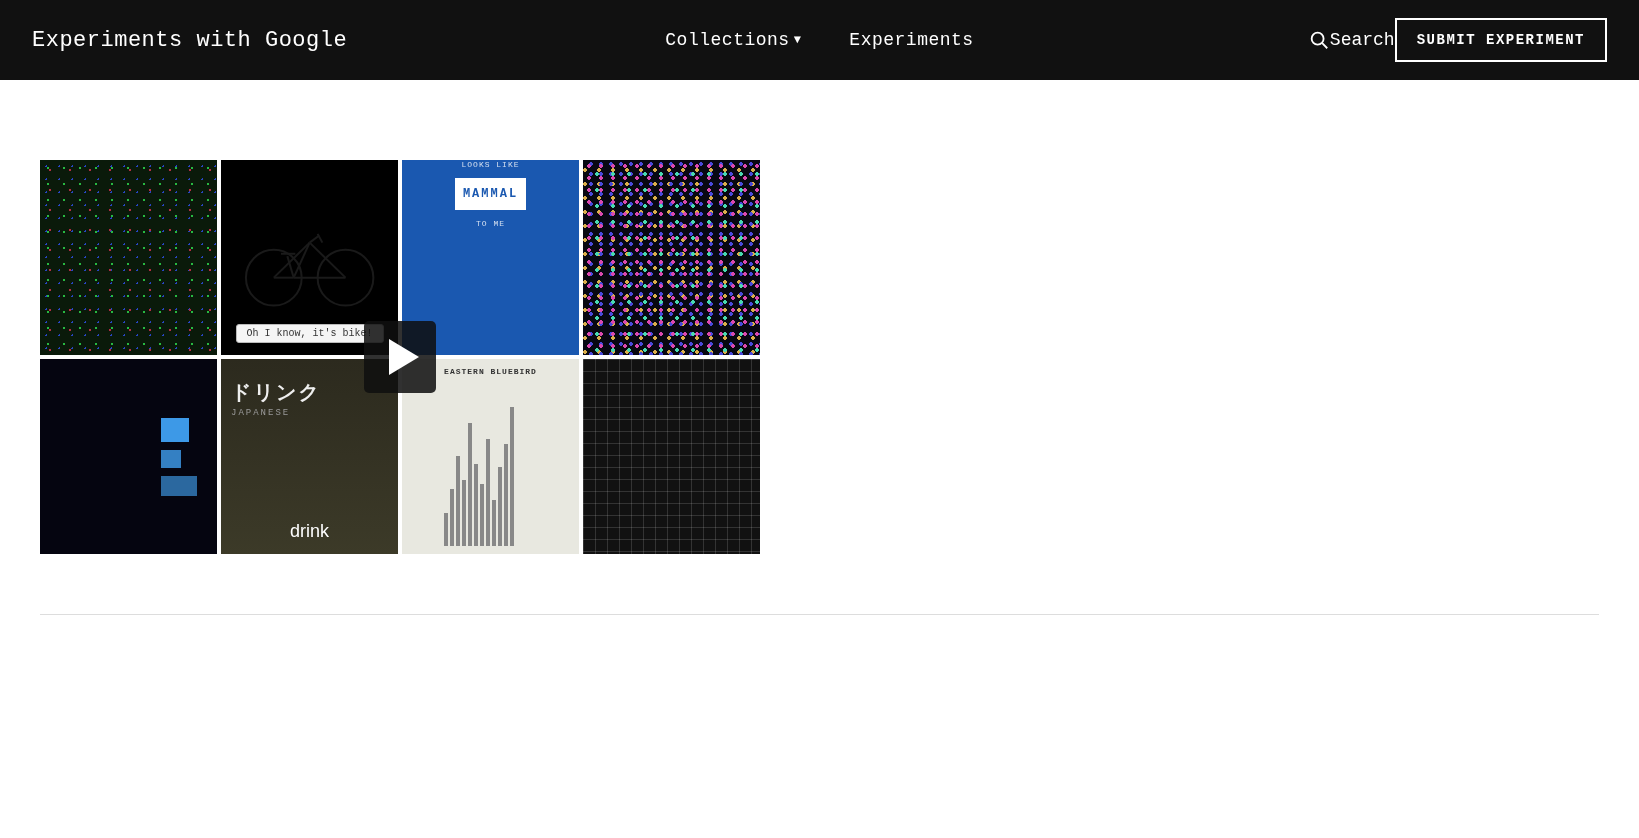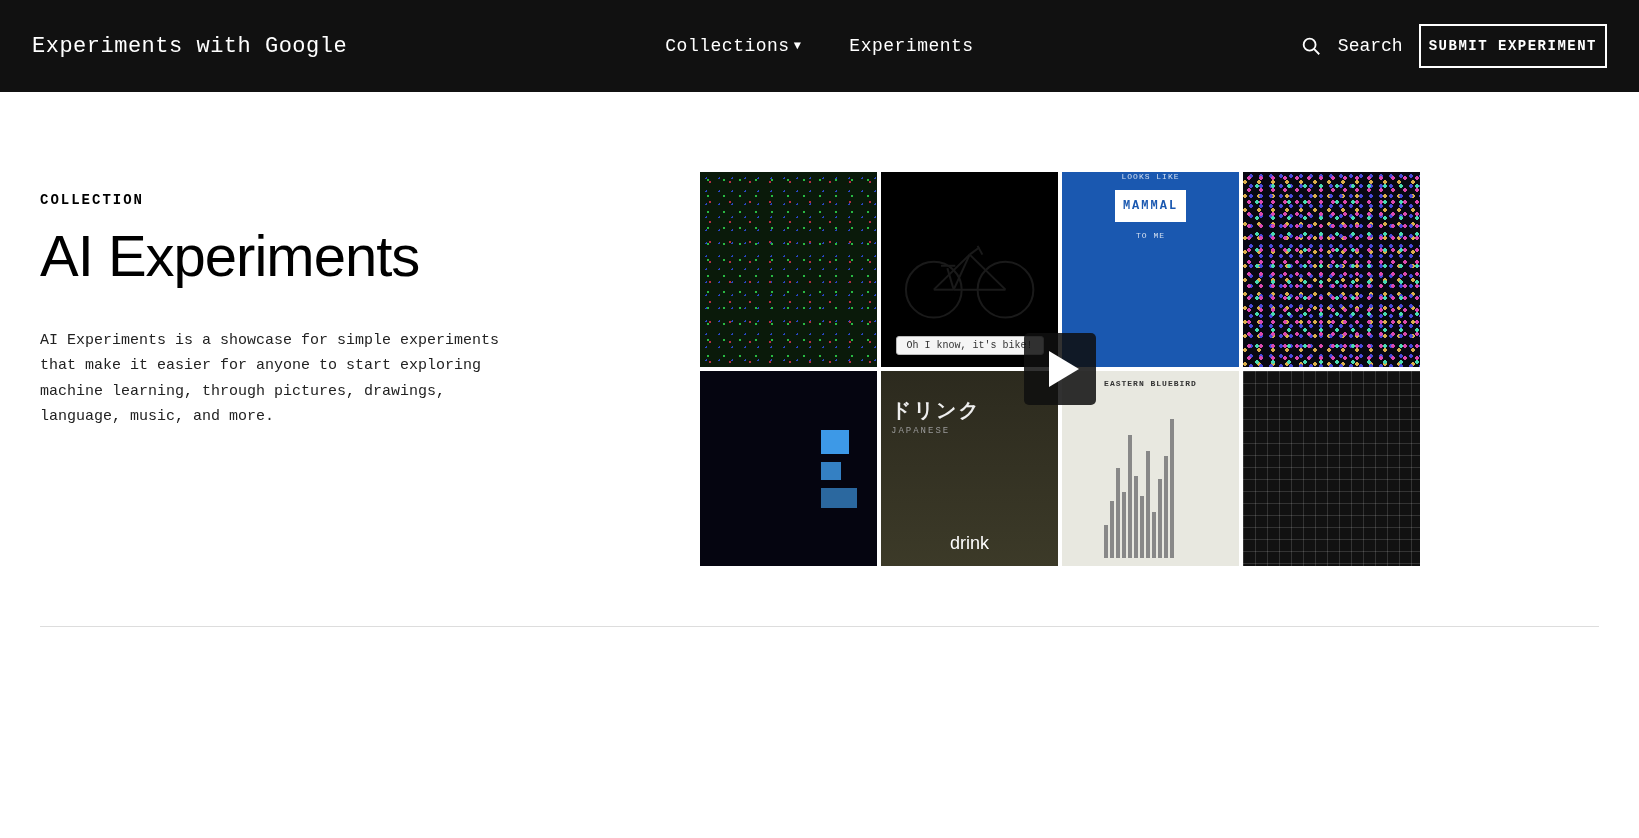"Experiments with Google" nav { height: 92px -> 80px }
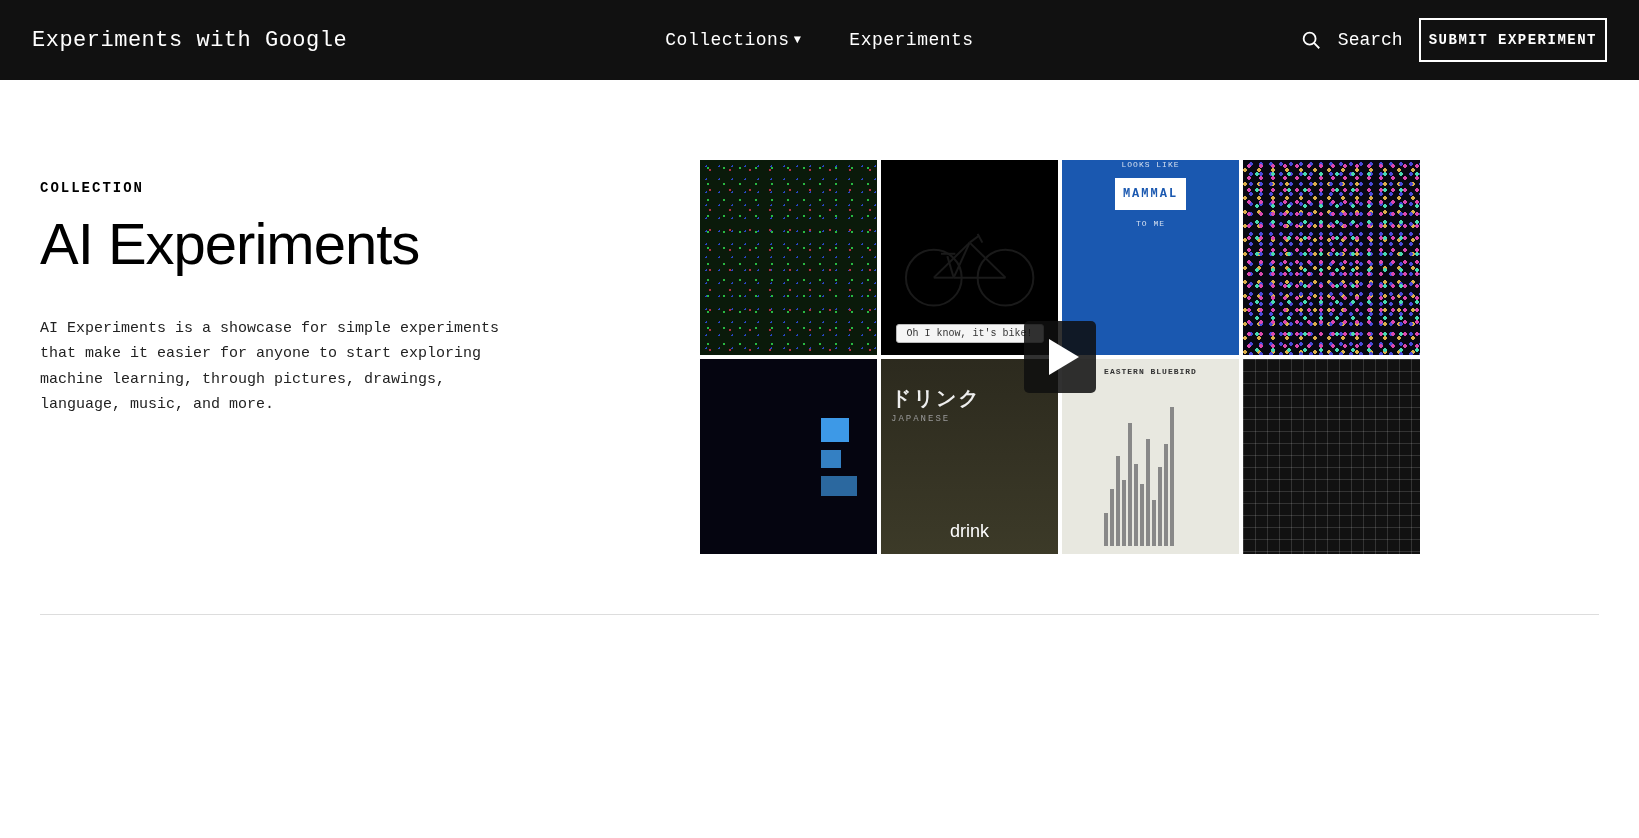"Search" .nav-right { gap: 16px -> none }
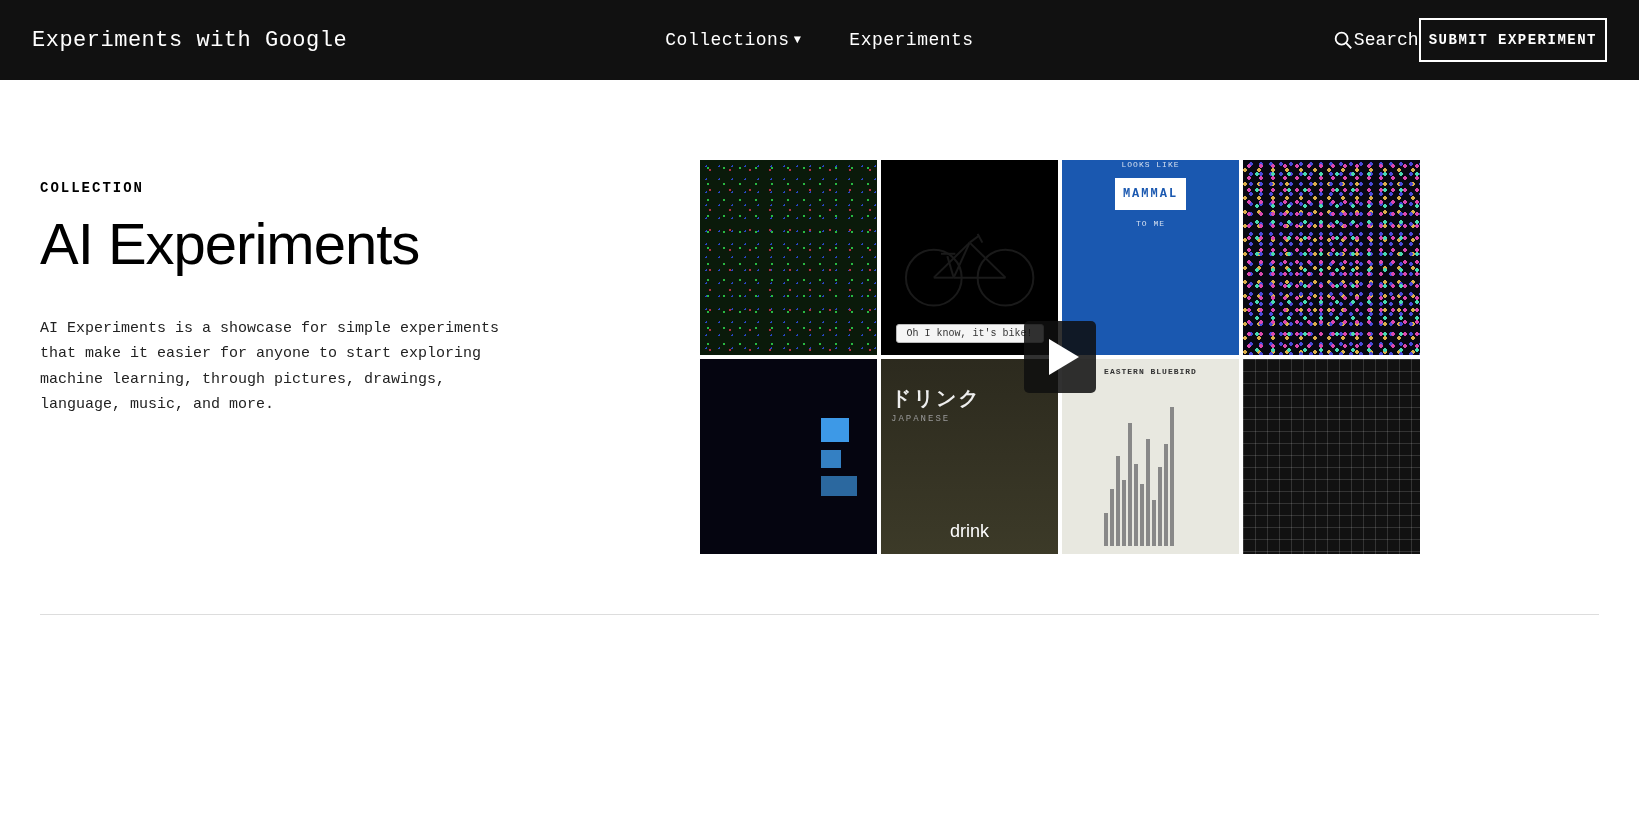"SUBMIT EXPERIMENT" .submit-btn { padding: 12px 8px -> 12px 20px }
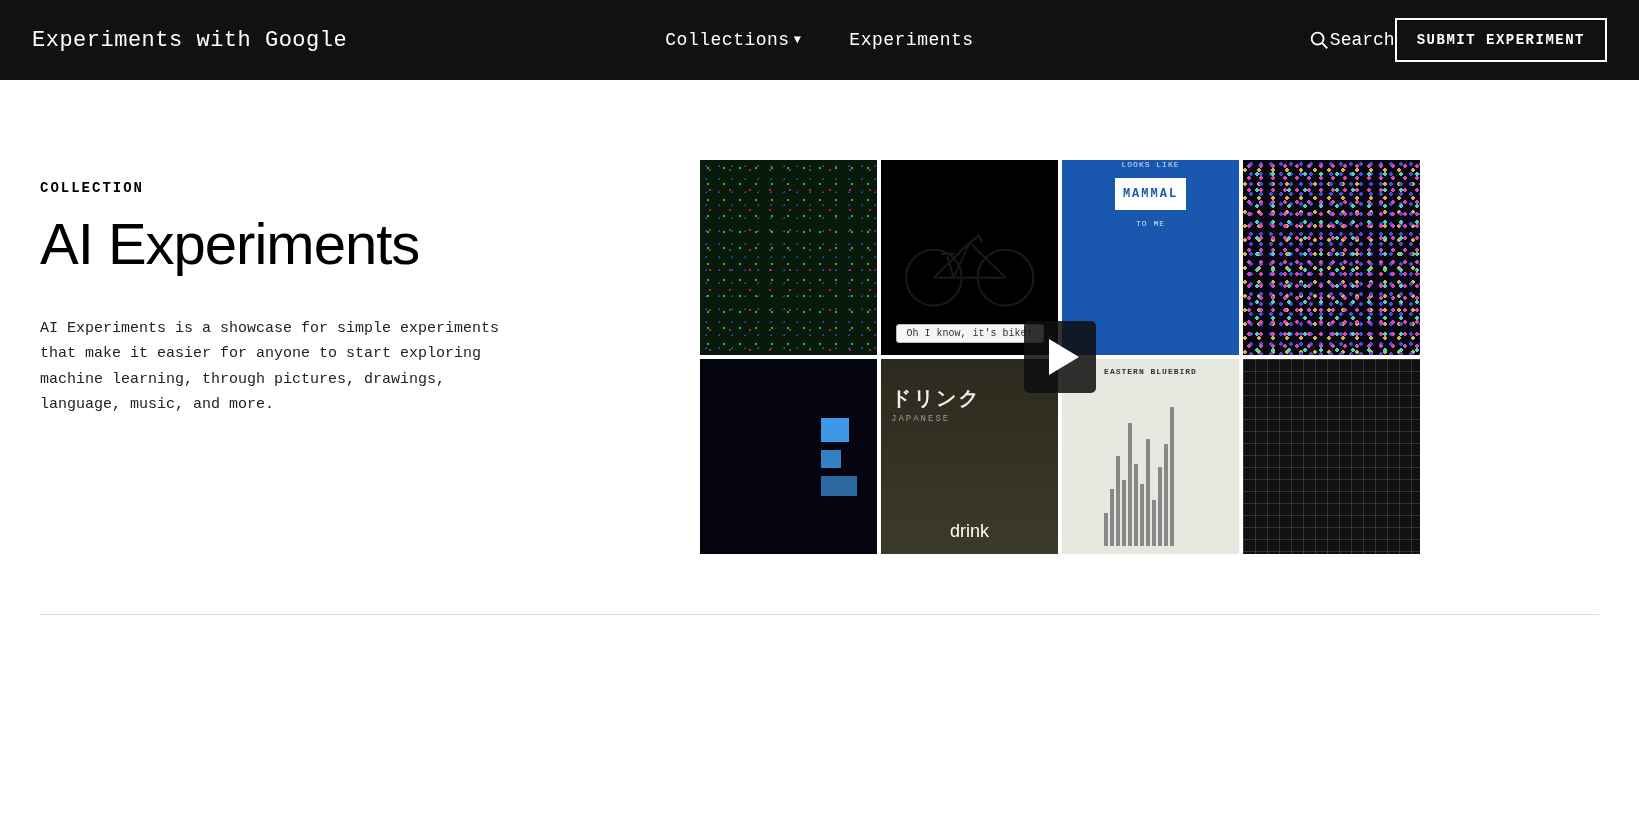"COLLECTION" div.left-panel { html: <div> <div>COLLECTION</div> <h1>AI Experiments</h1> <p>AI Experiments is a showcase for simple experiments that make it easier for anyone to start exploring machine learning, through pictures, drawings, language, music, and more.</p> </div> -> none }
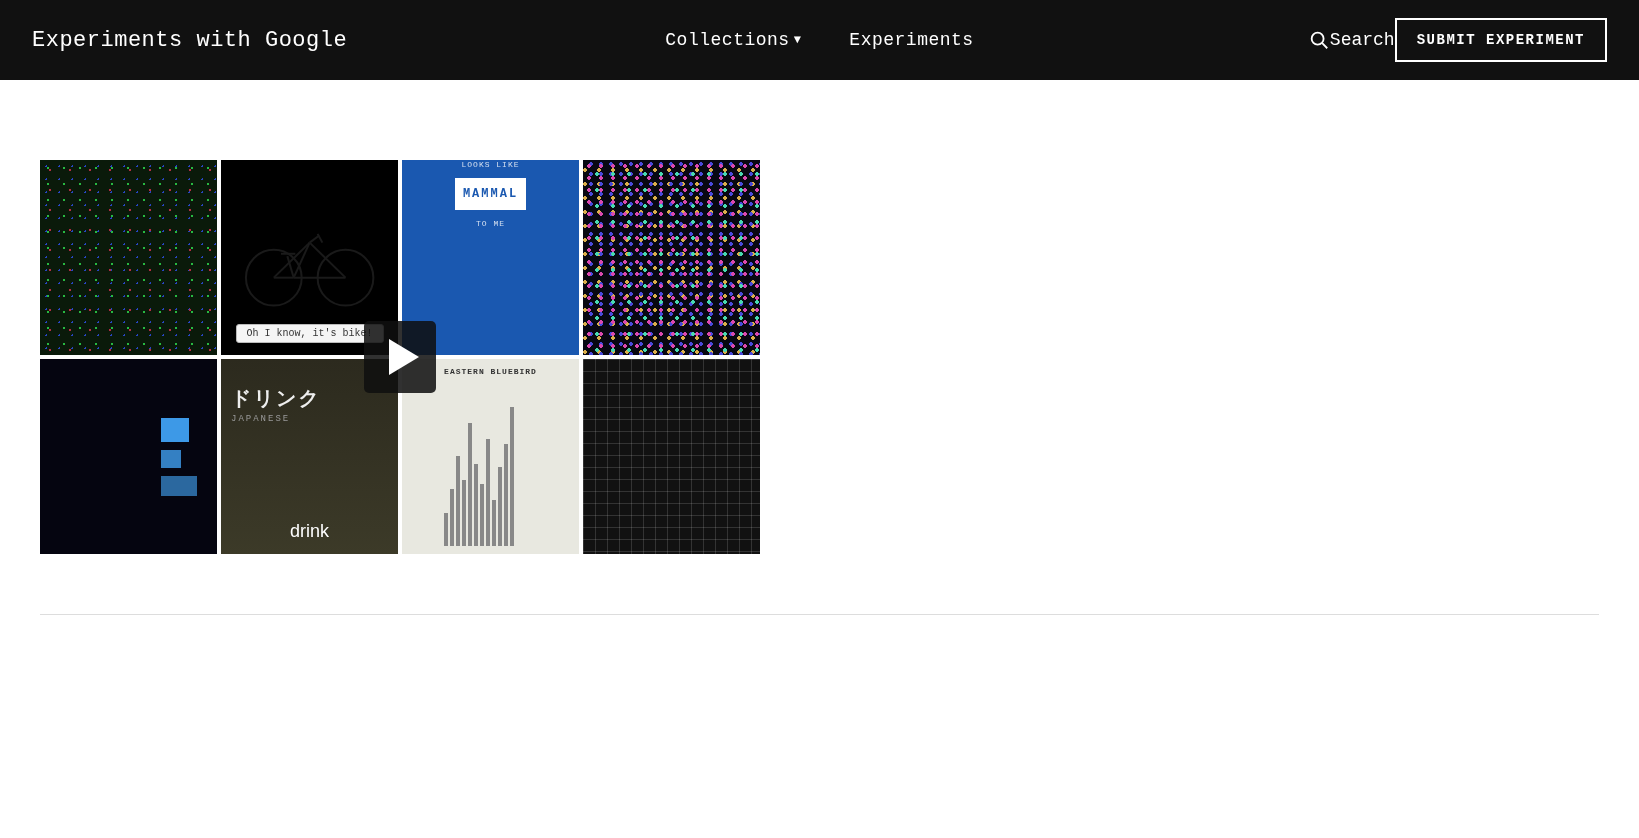"ドリンク" div { top: 26px -> 20px }
